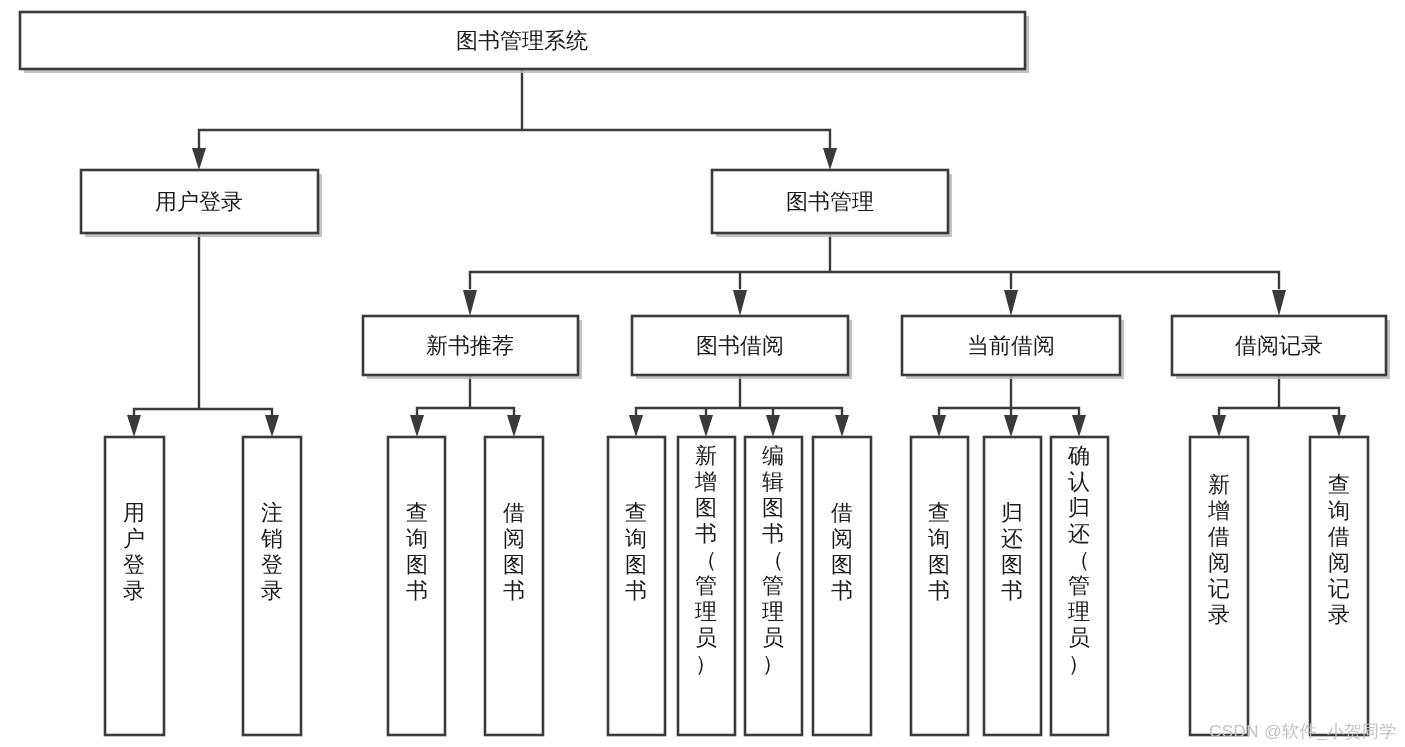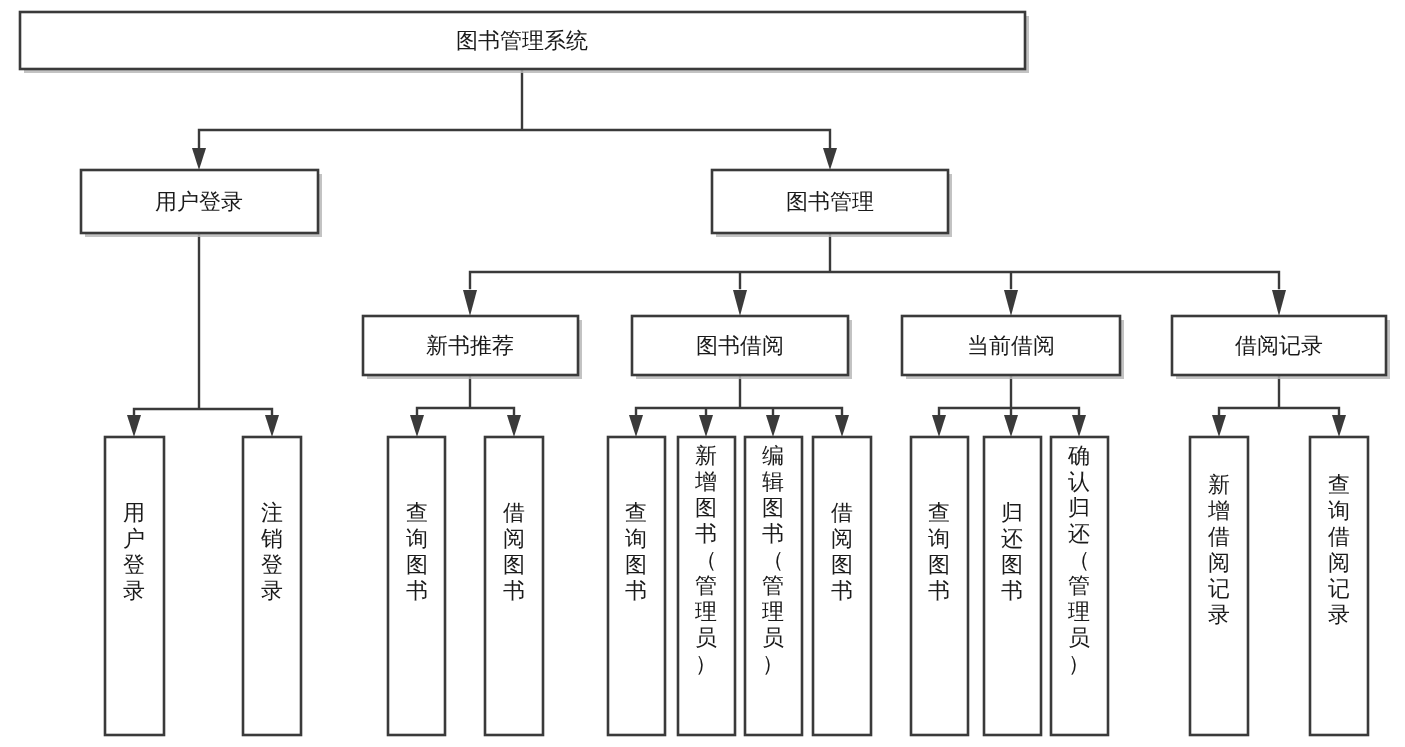"CSDN @软件_小贺同学" div.watermark-text { html: none -> <div>CSDN @软件_小贺同学</div> }
